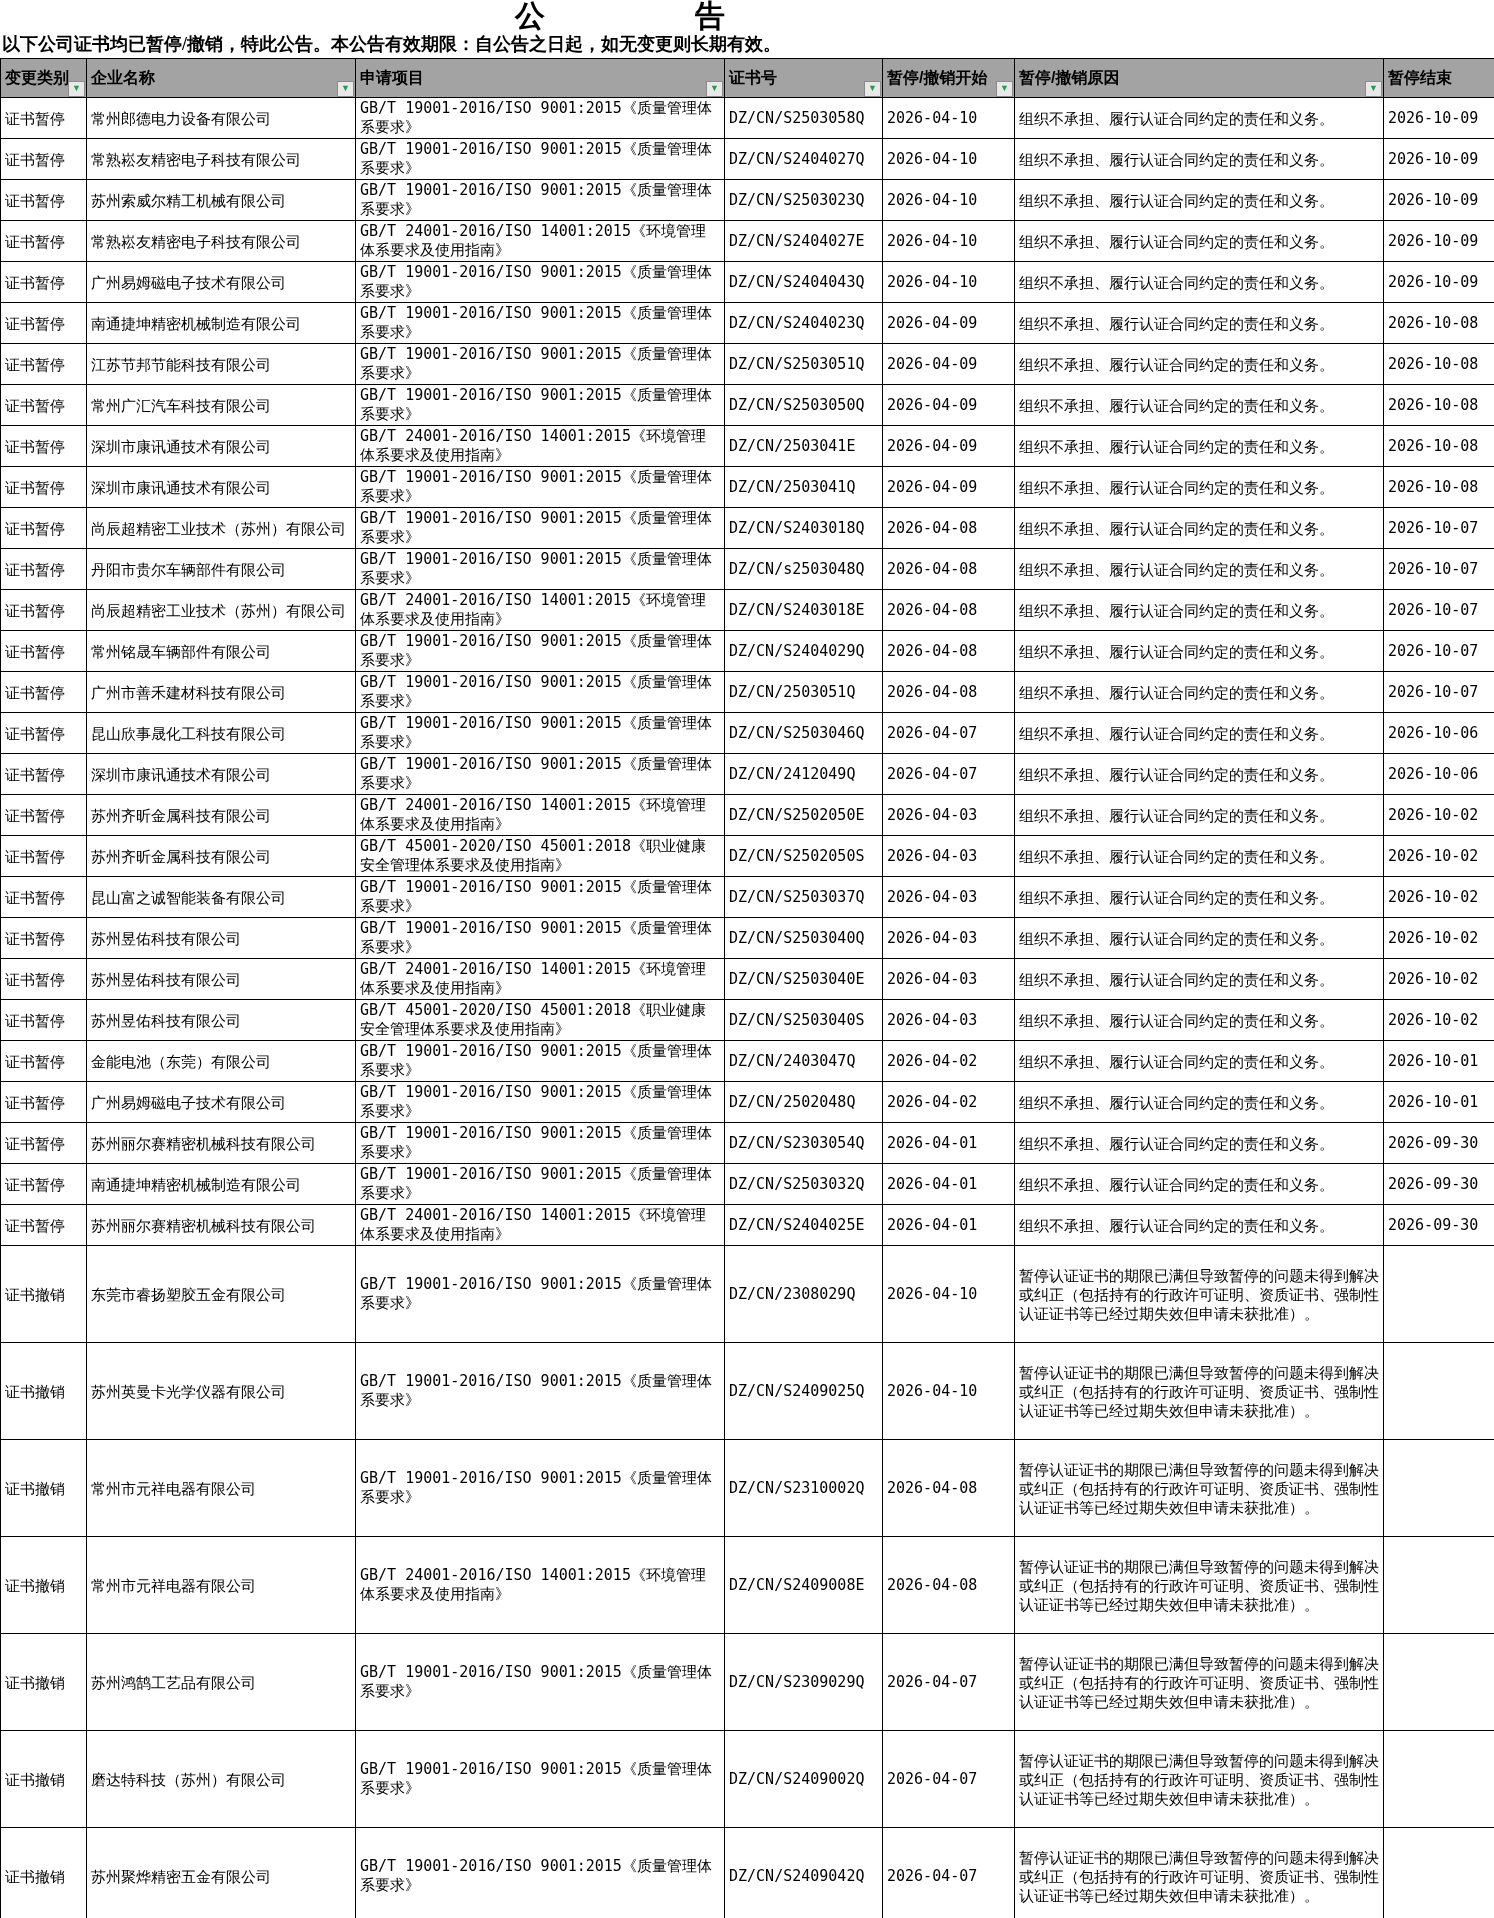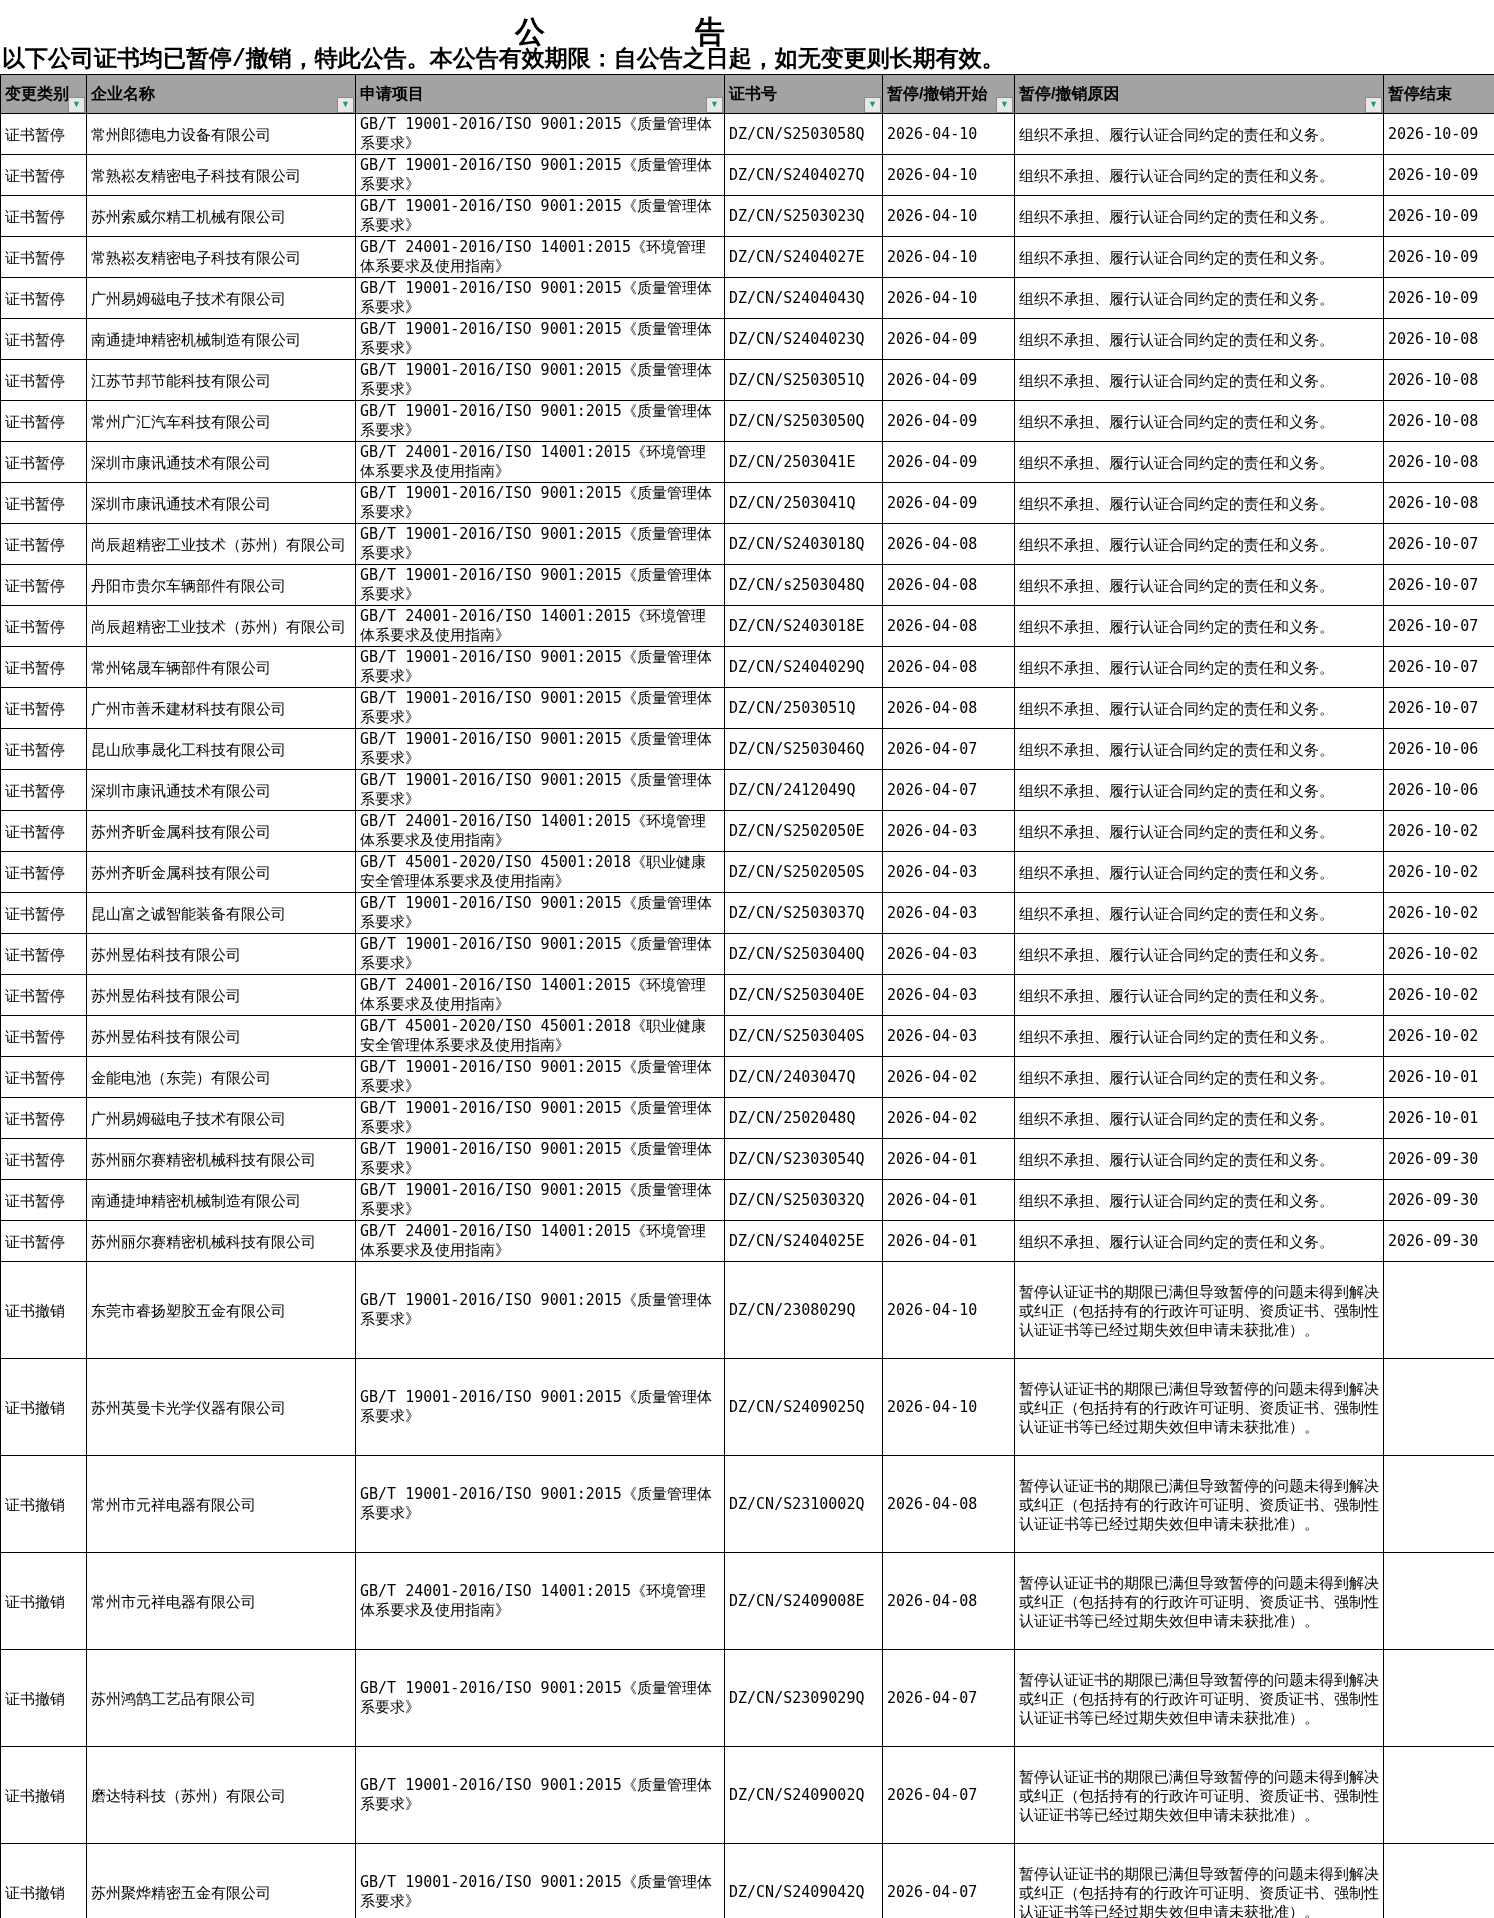"公告" .title { margin-top: 16px -> none }
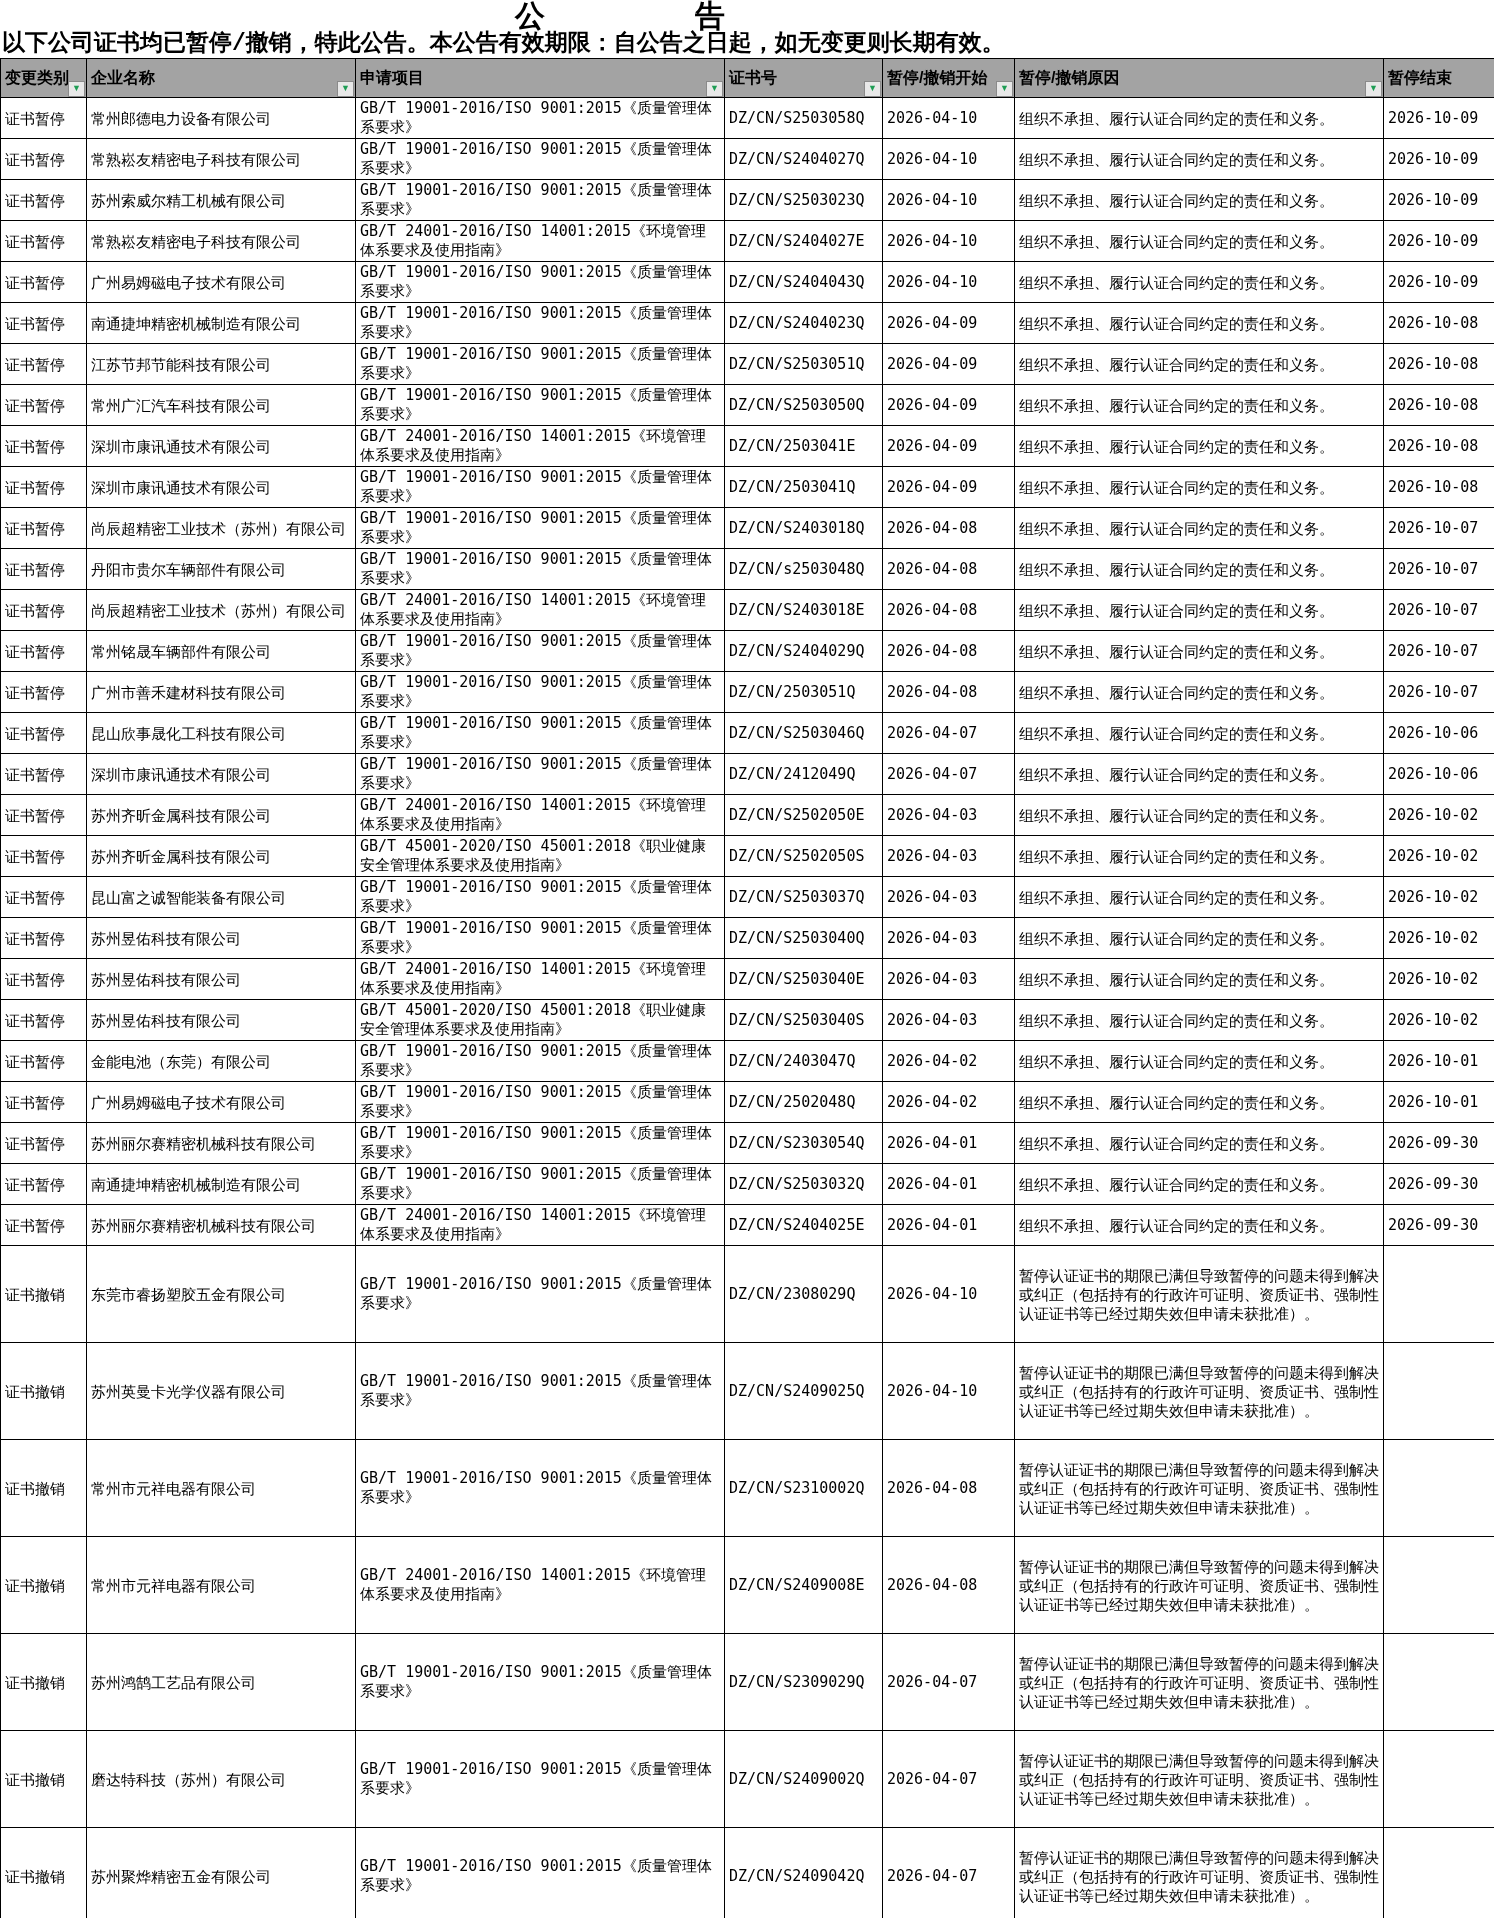"以下公司证书均已暂停/撤销，特此公告。本公告有效期限：自公告之日起，如无变更则长" .notice { font-family: Liberation Mono, monospace -> Liberation Serif, serif; font-size: 23px -> 18px }
